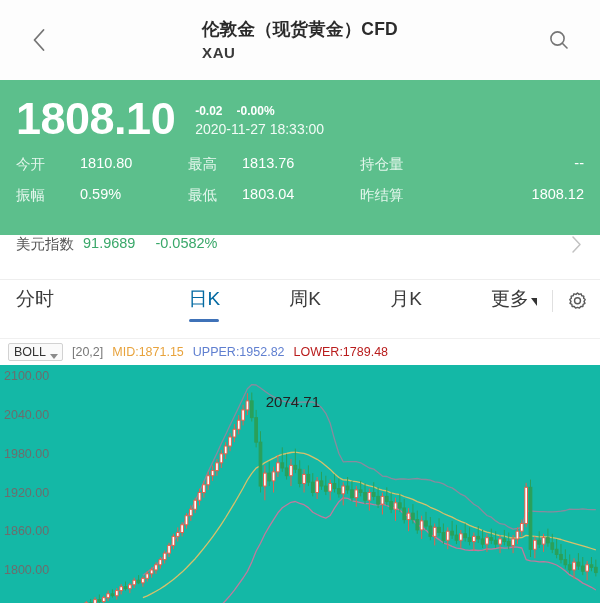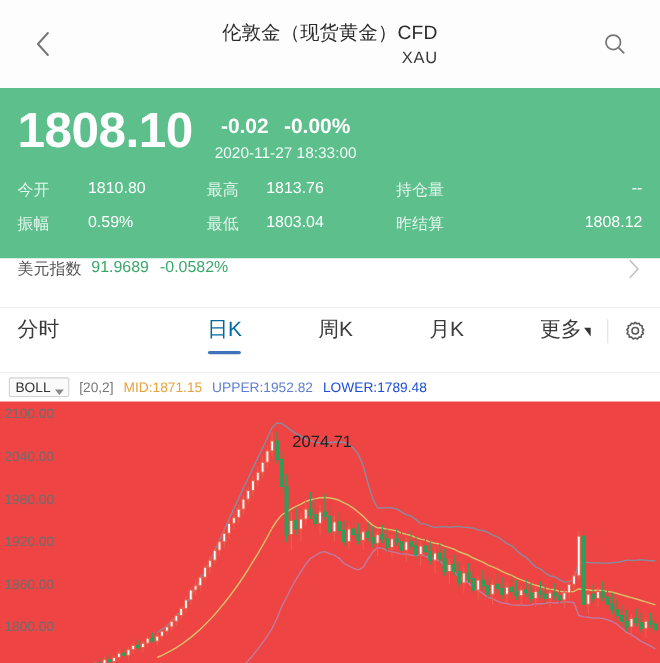"伦敦金（现货黄金）CFD" .titlewrap { font-weight: none -> bold; text-align: right -> left }
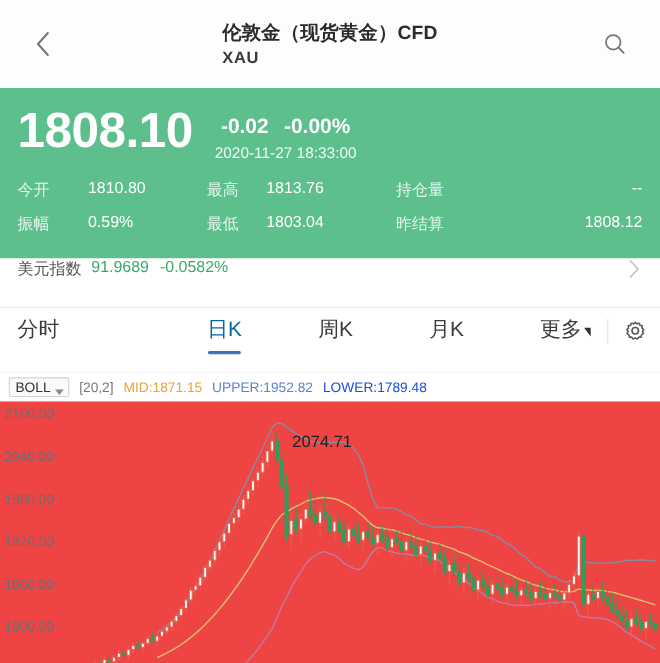"-0.02 -0.00%" .chg-line { font-size: 19px -> 12px; text-align: center -> none }
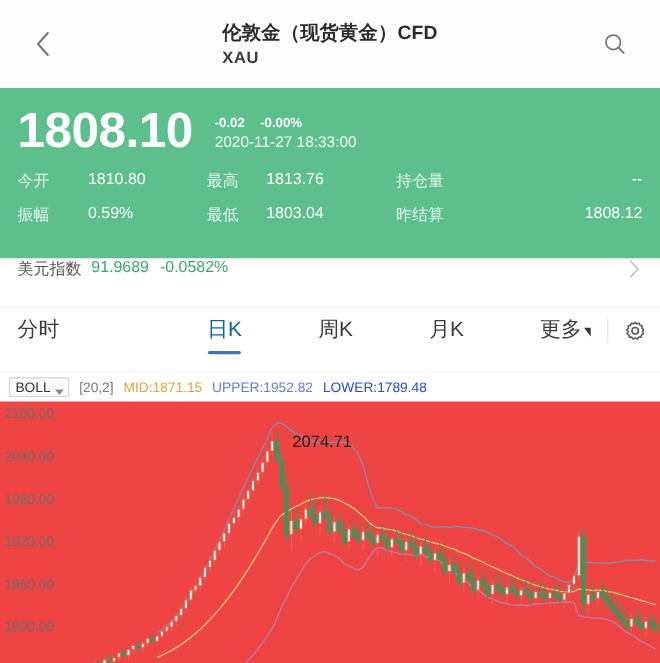"91.9689" .usd-val { margin-right: 10px -> 20px }
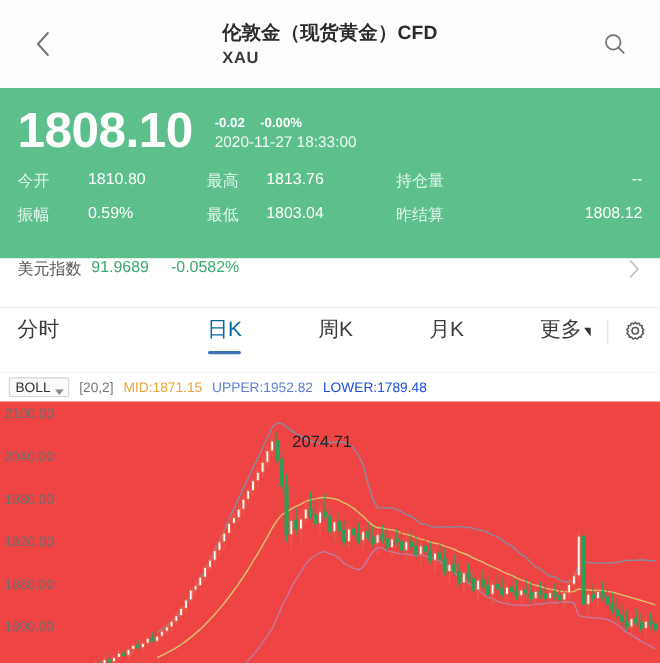"LOWER:1789.48" .lg-low { color: #1d4ed8 -> #b91c1c }
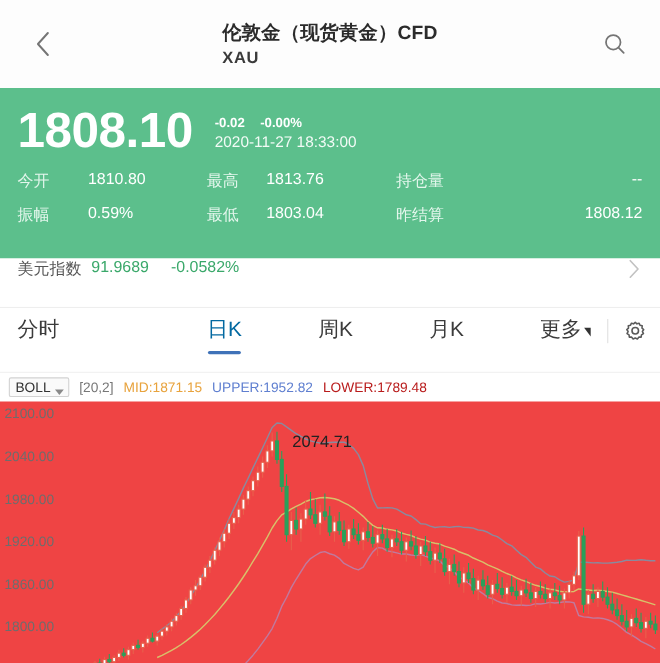"2100.00" .chart { background: #ef4444 -> #14b8a6 }
